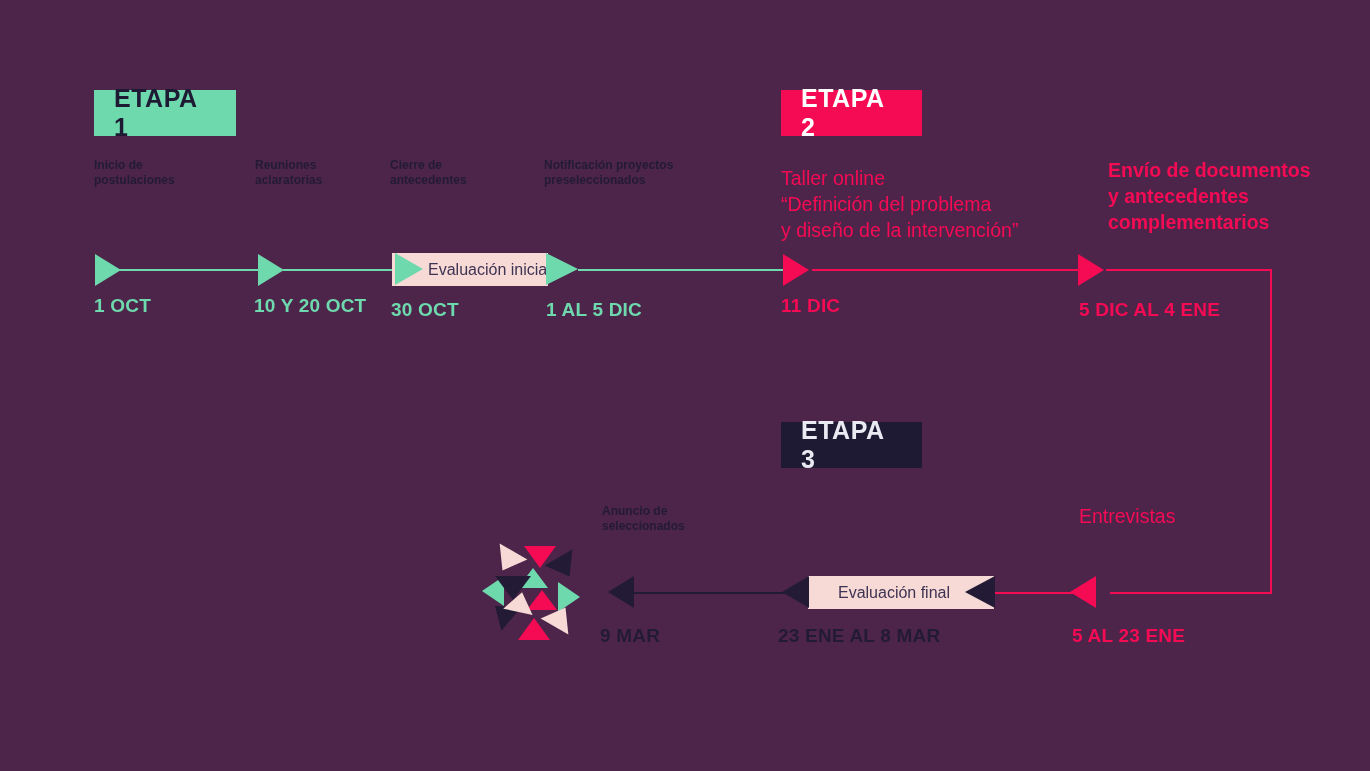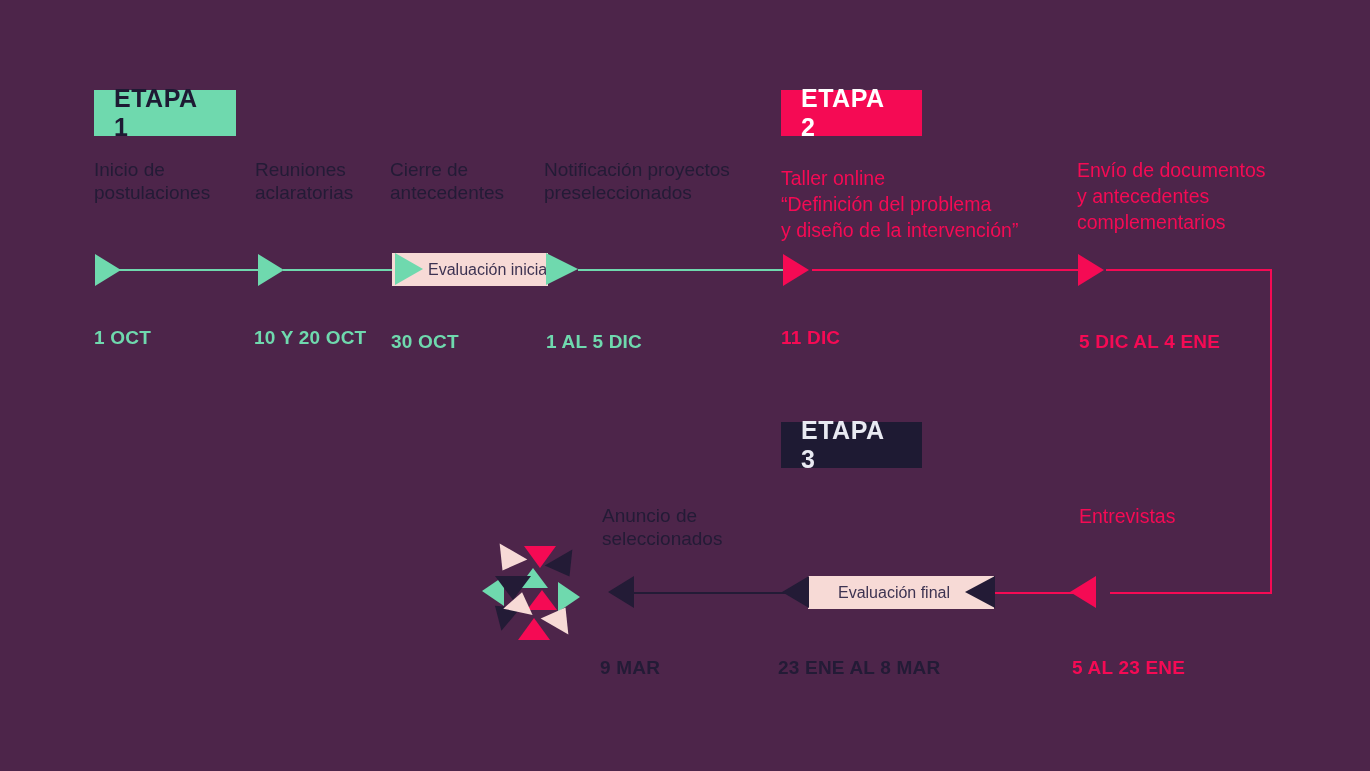"Inicio de" .mstone-title { font-size: 19px -> 12px; font-weight: normal -> bold }
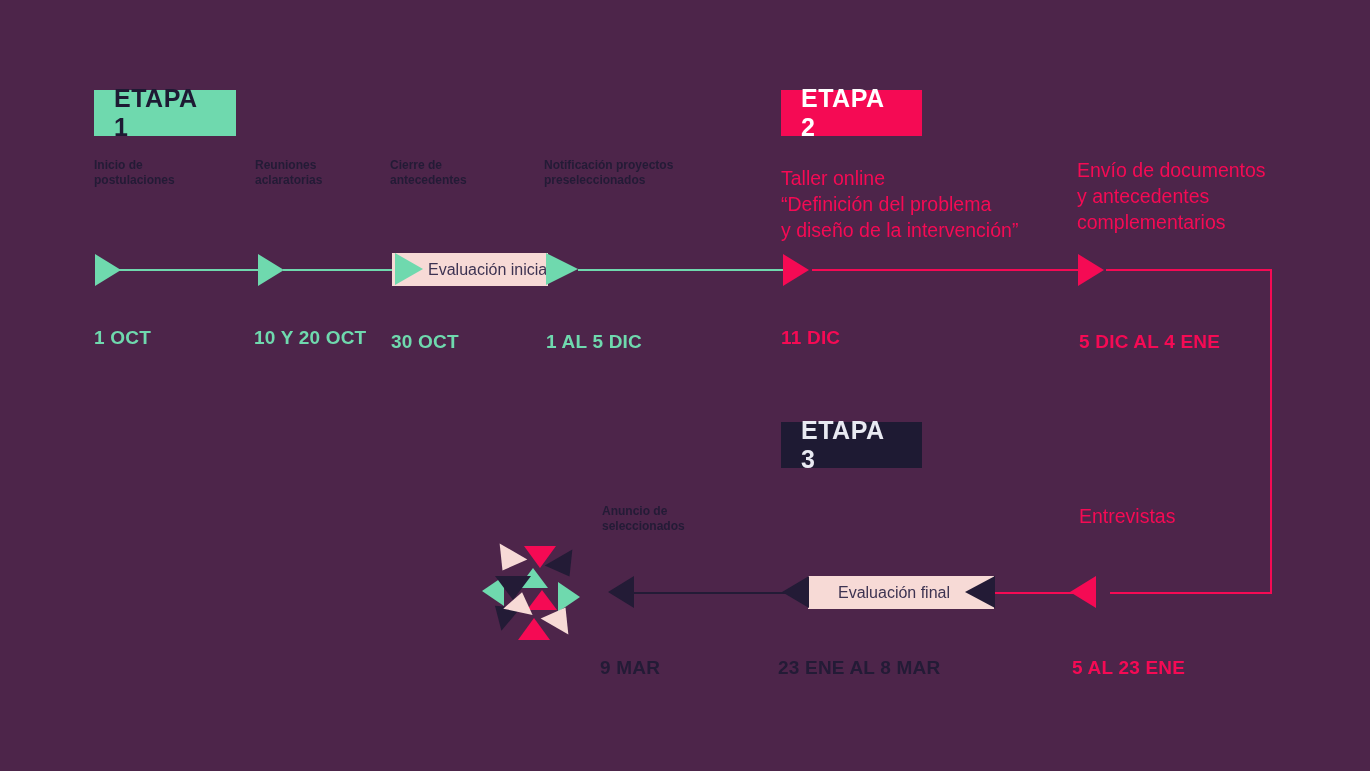"Envío de documentos" div.abs { font-weight: none -> bold; left: 1077px -> 1108px }
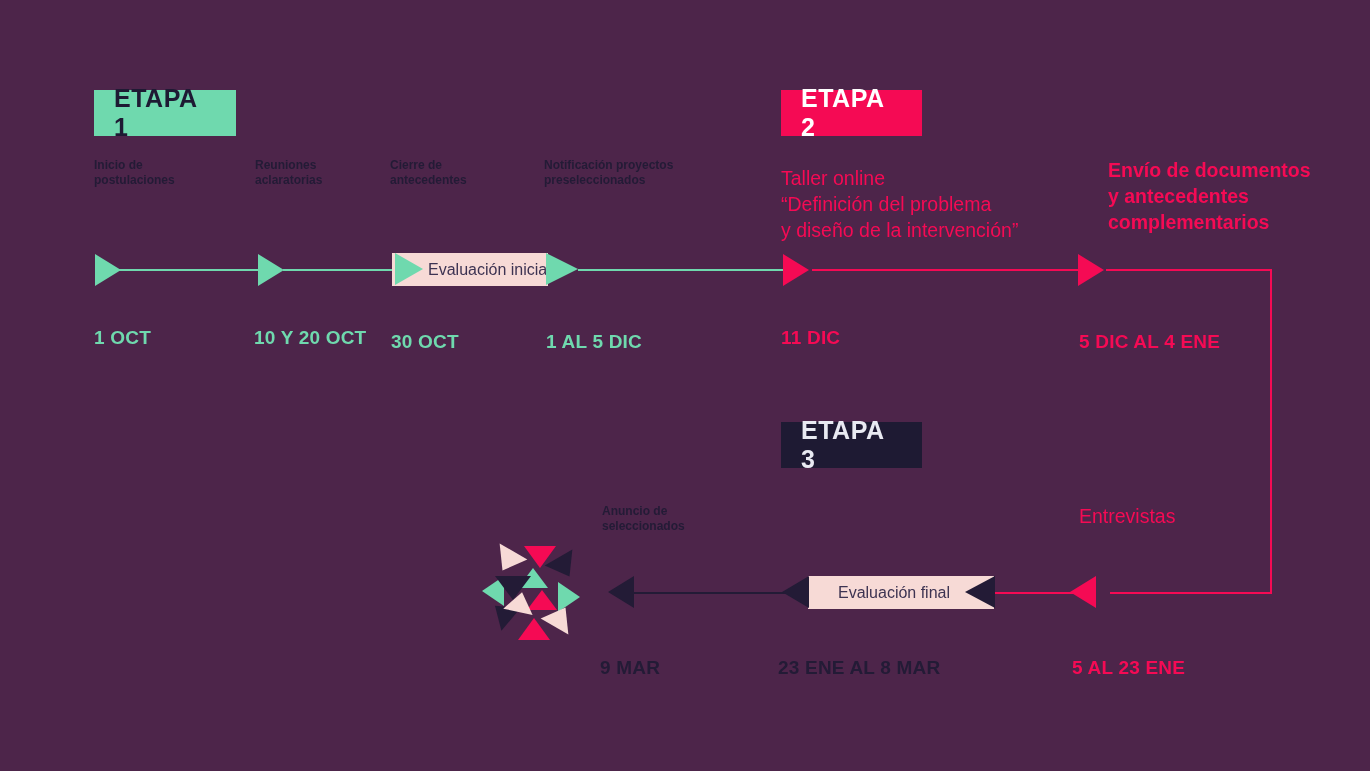"1 OCT" .date-label { margin-top: 32px -> none }
